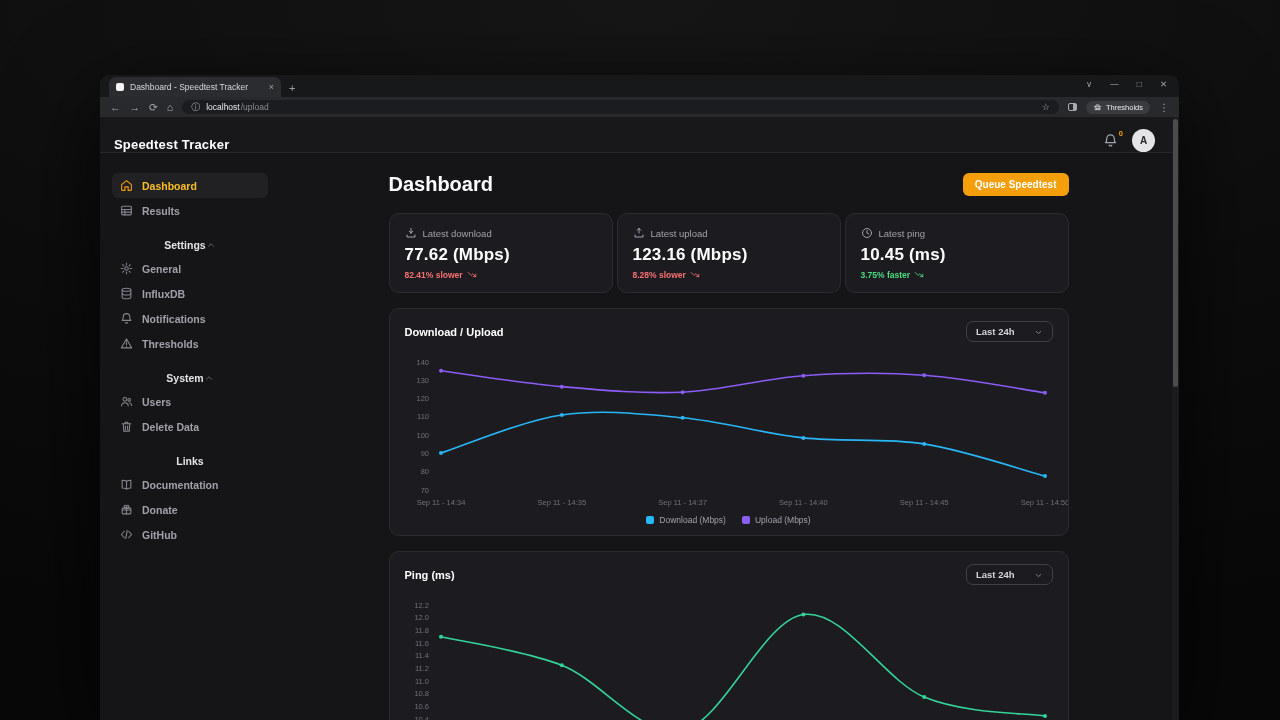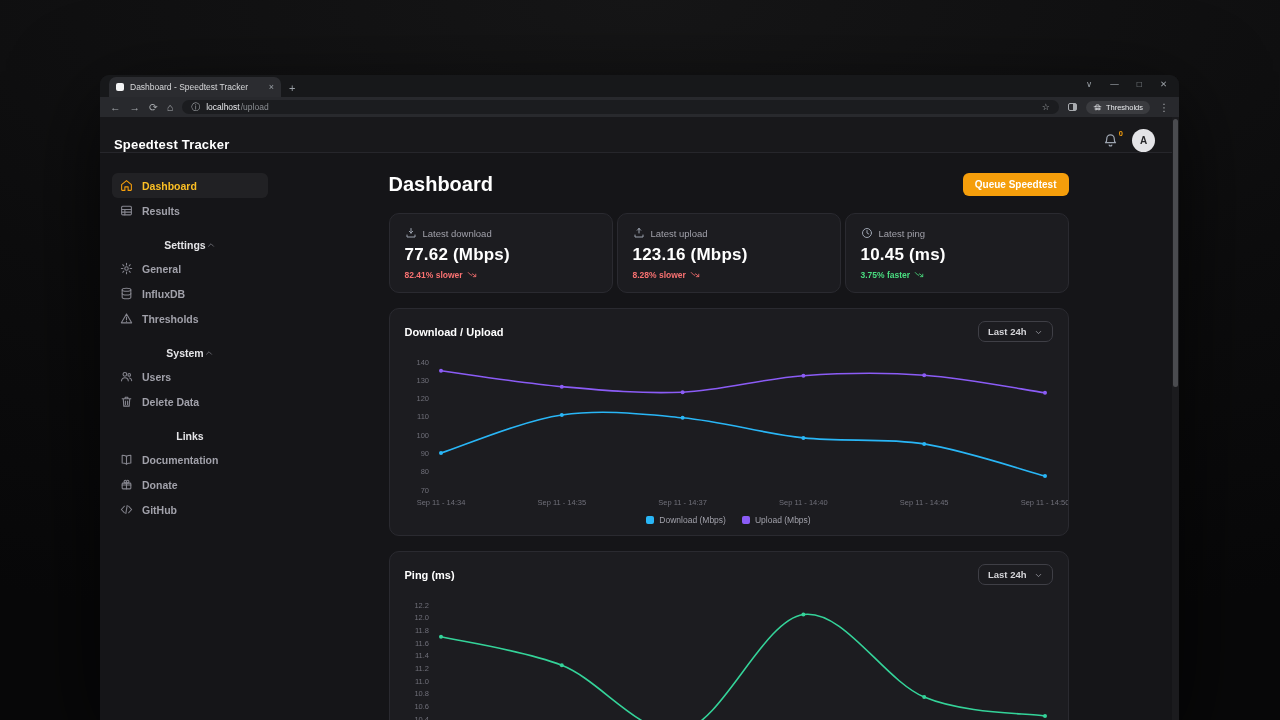"Notifications" div.side-item { html: none -> <div> <span> <svg> <path></path> <path></path> </svg> </span> <span>Notifications</span> </div> }
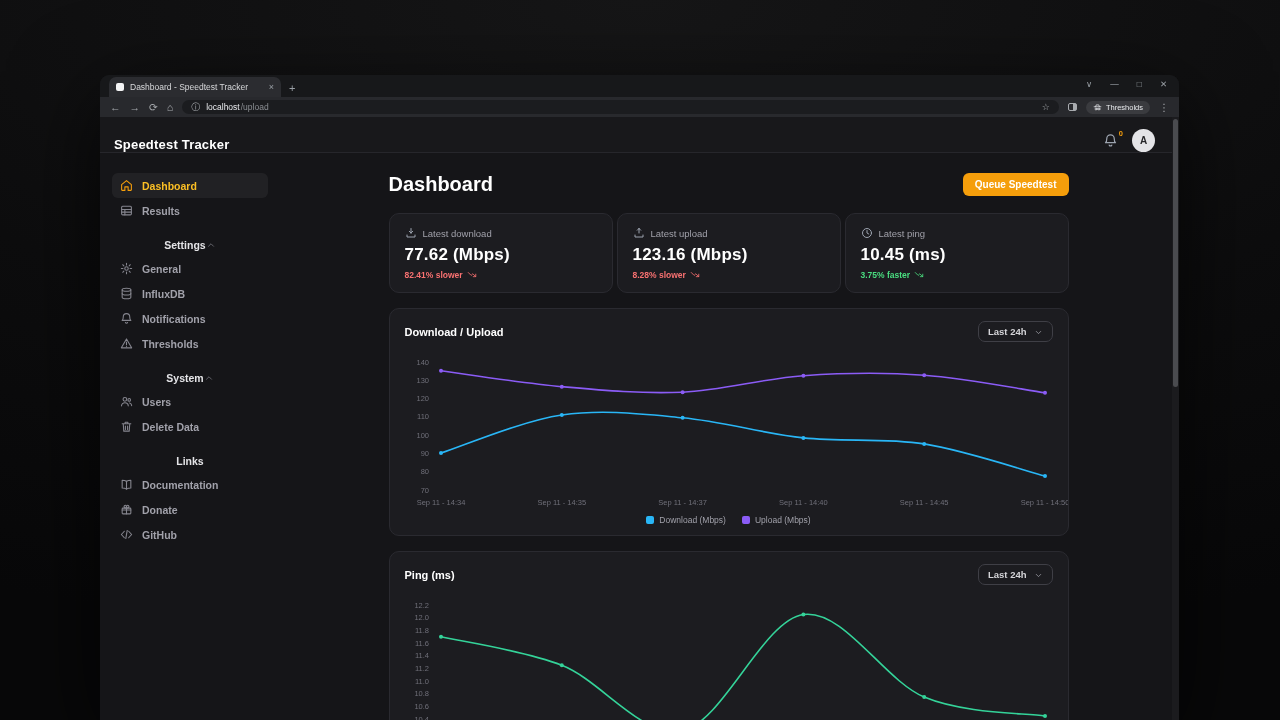"Last 24h" .range-select { gap: 7px -> 19px }
